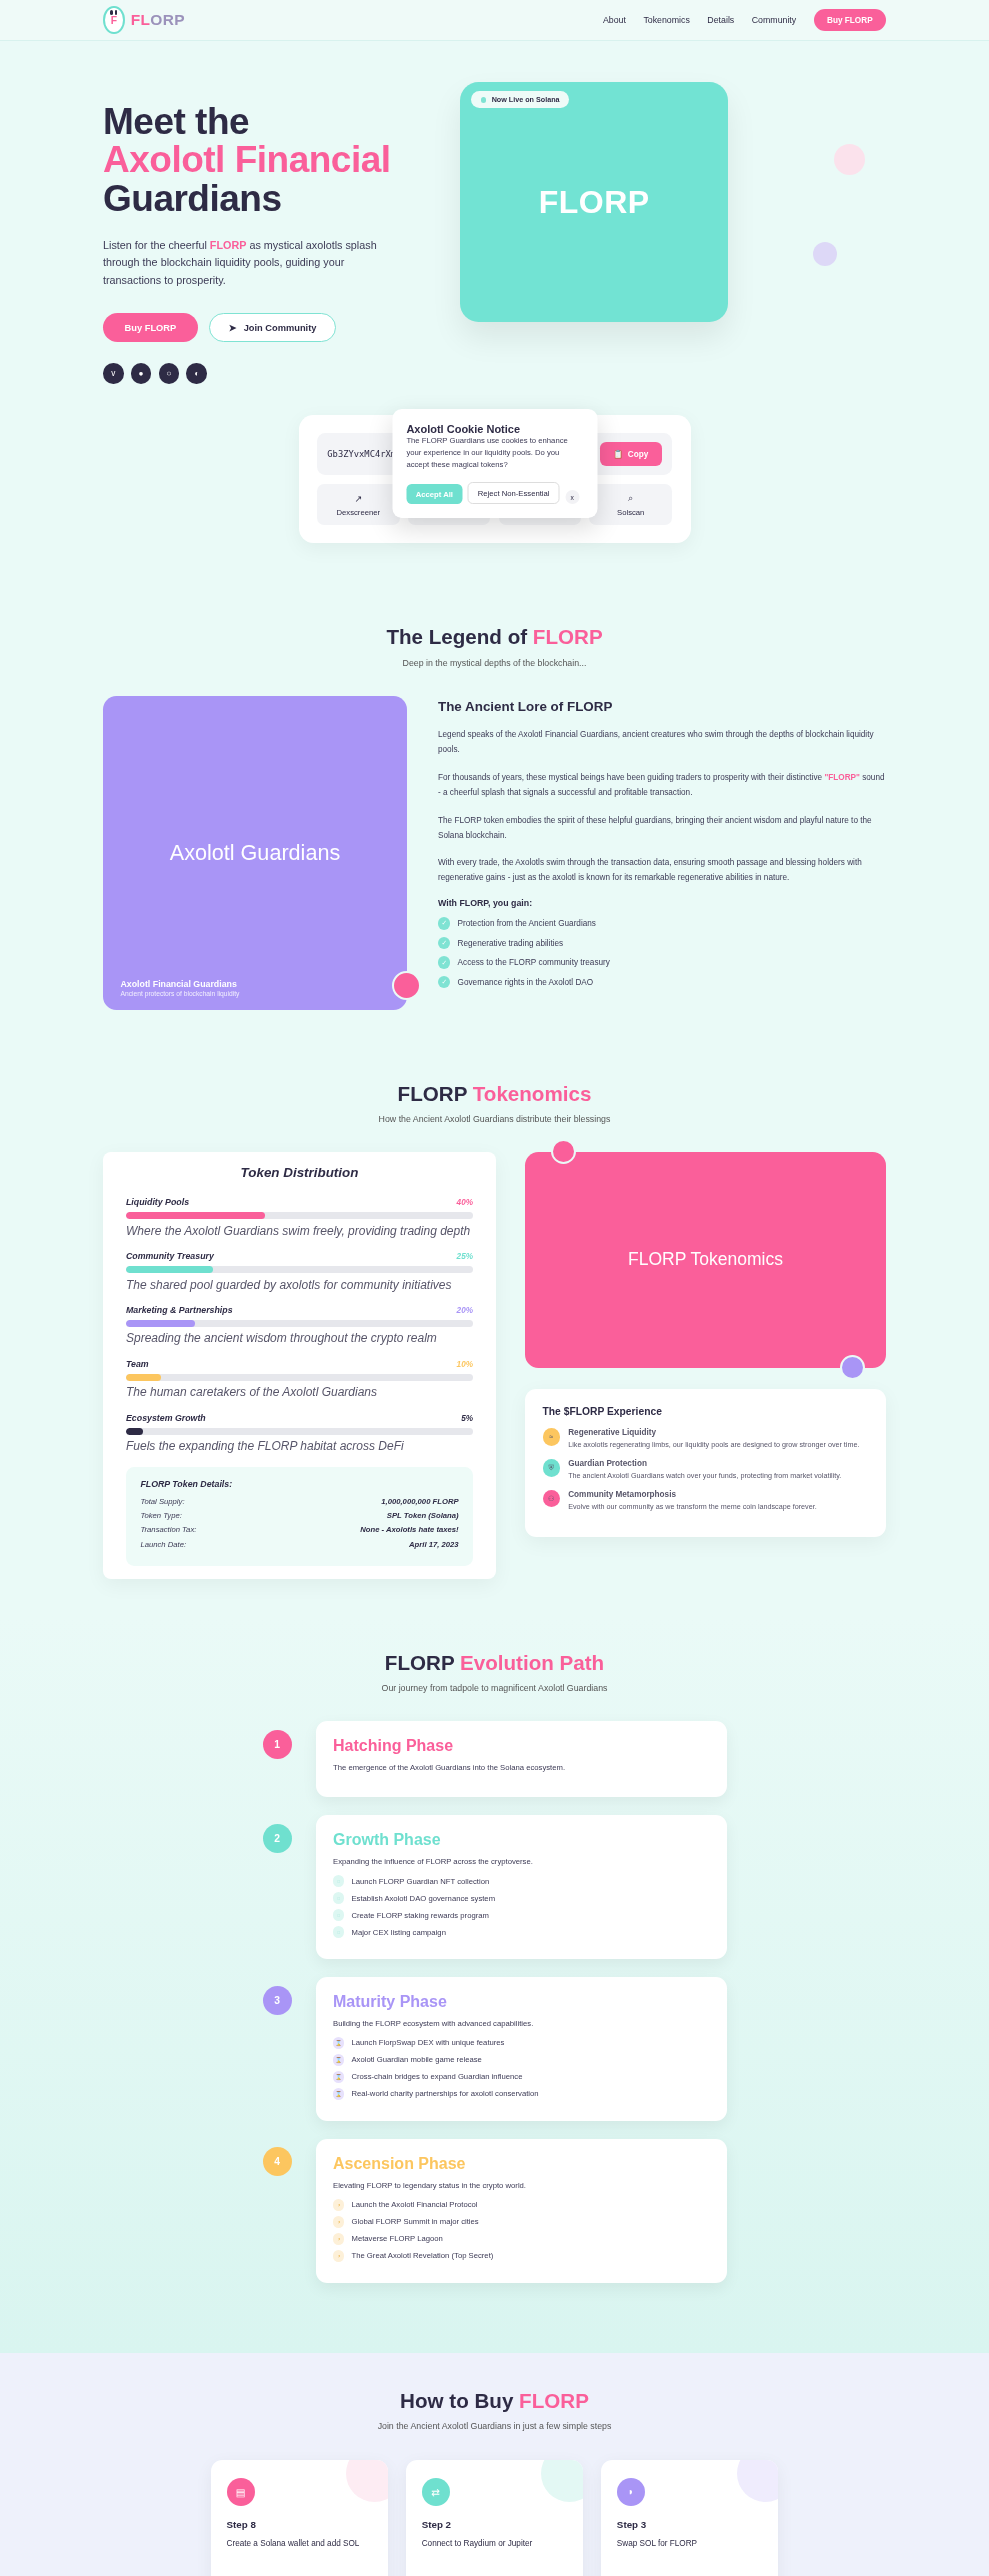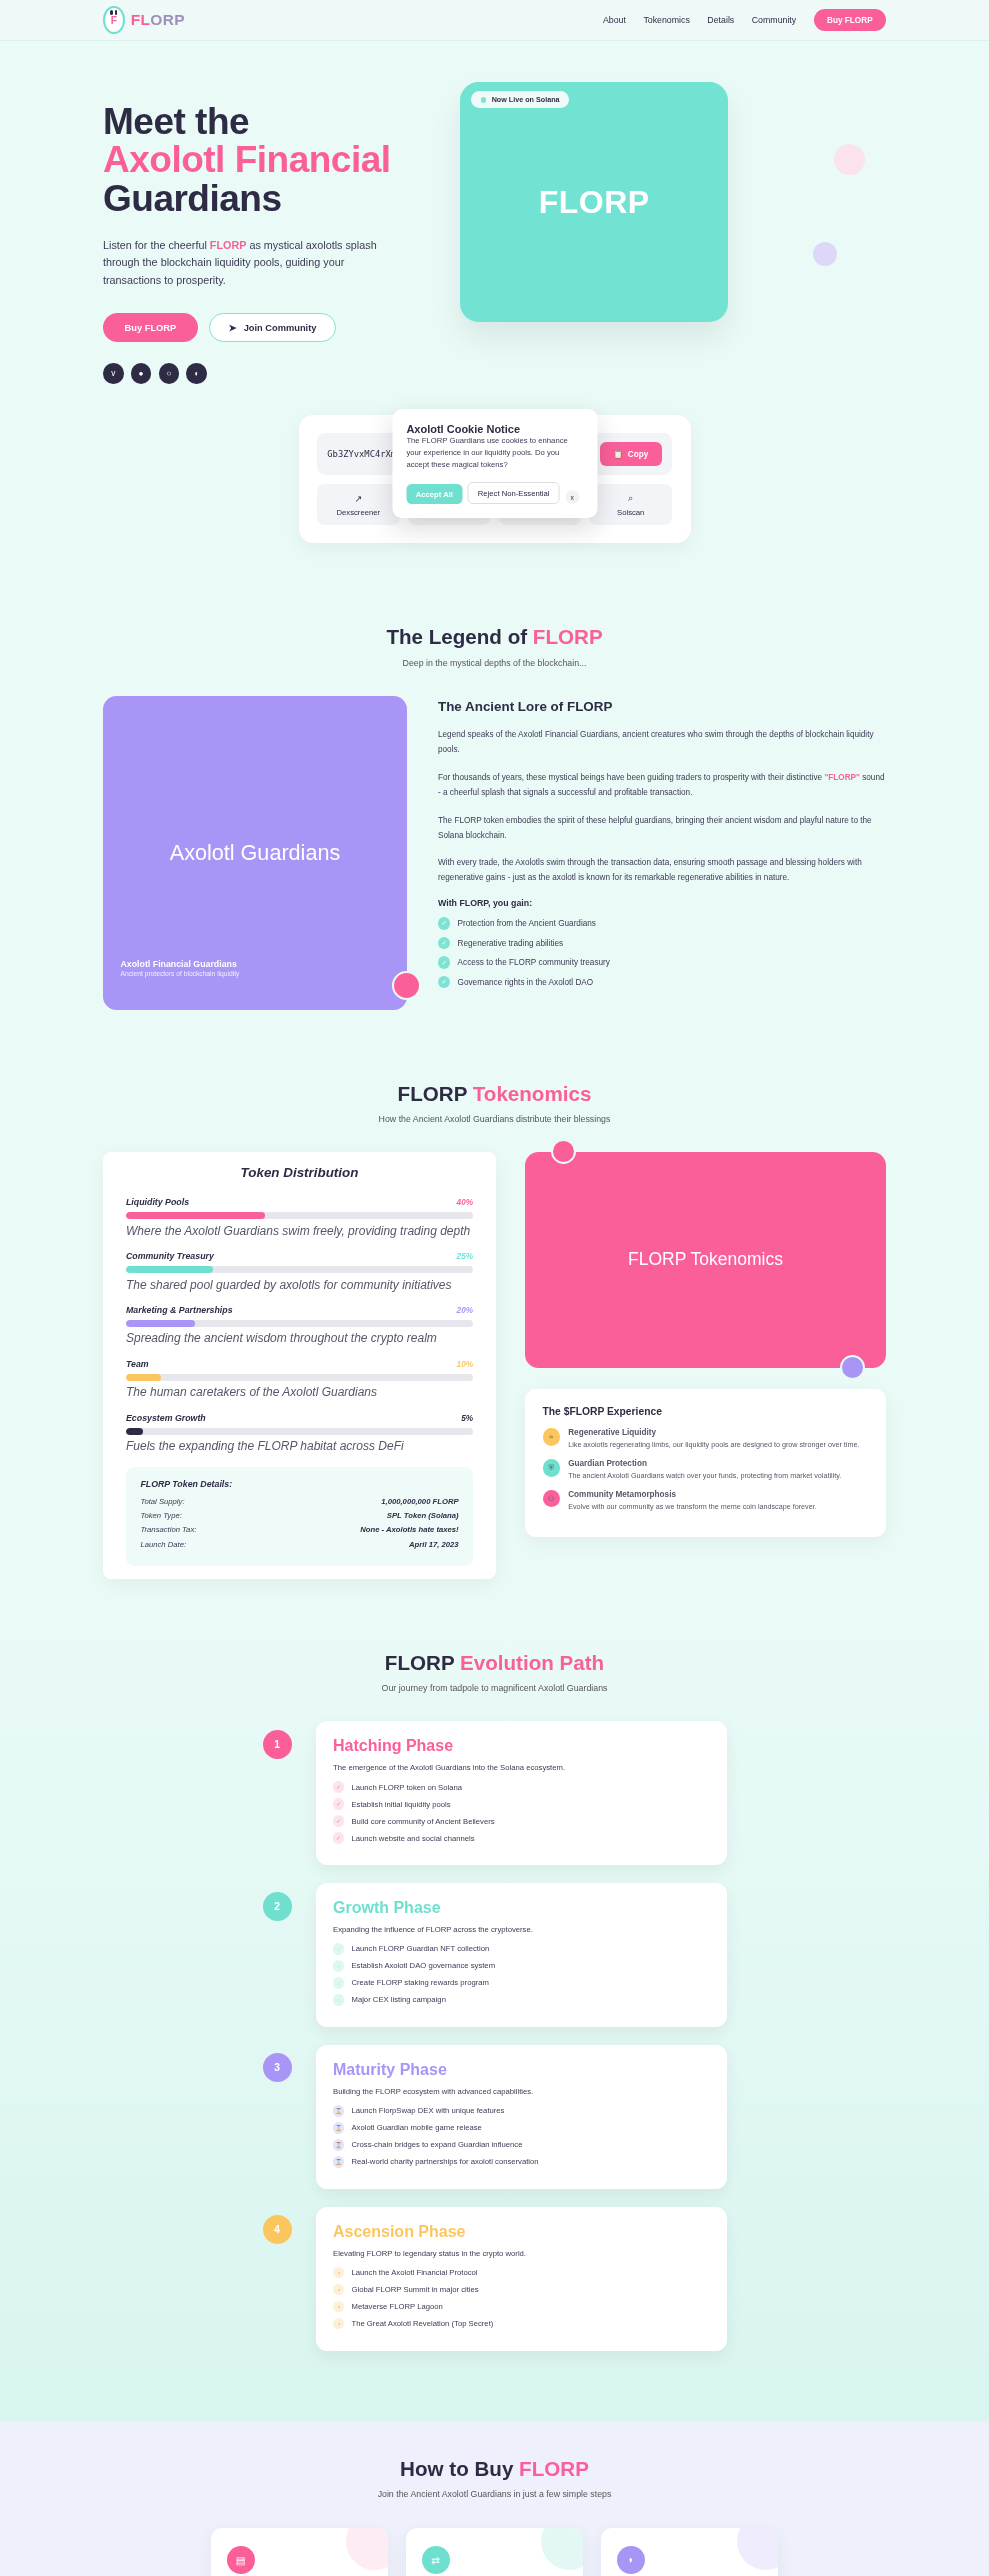"Axolotl Financial Guardians" .legend-cap { bottom: 32px -> 12px }
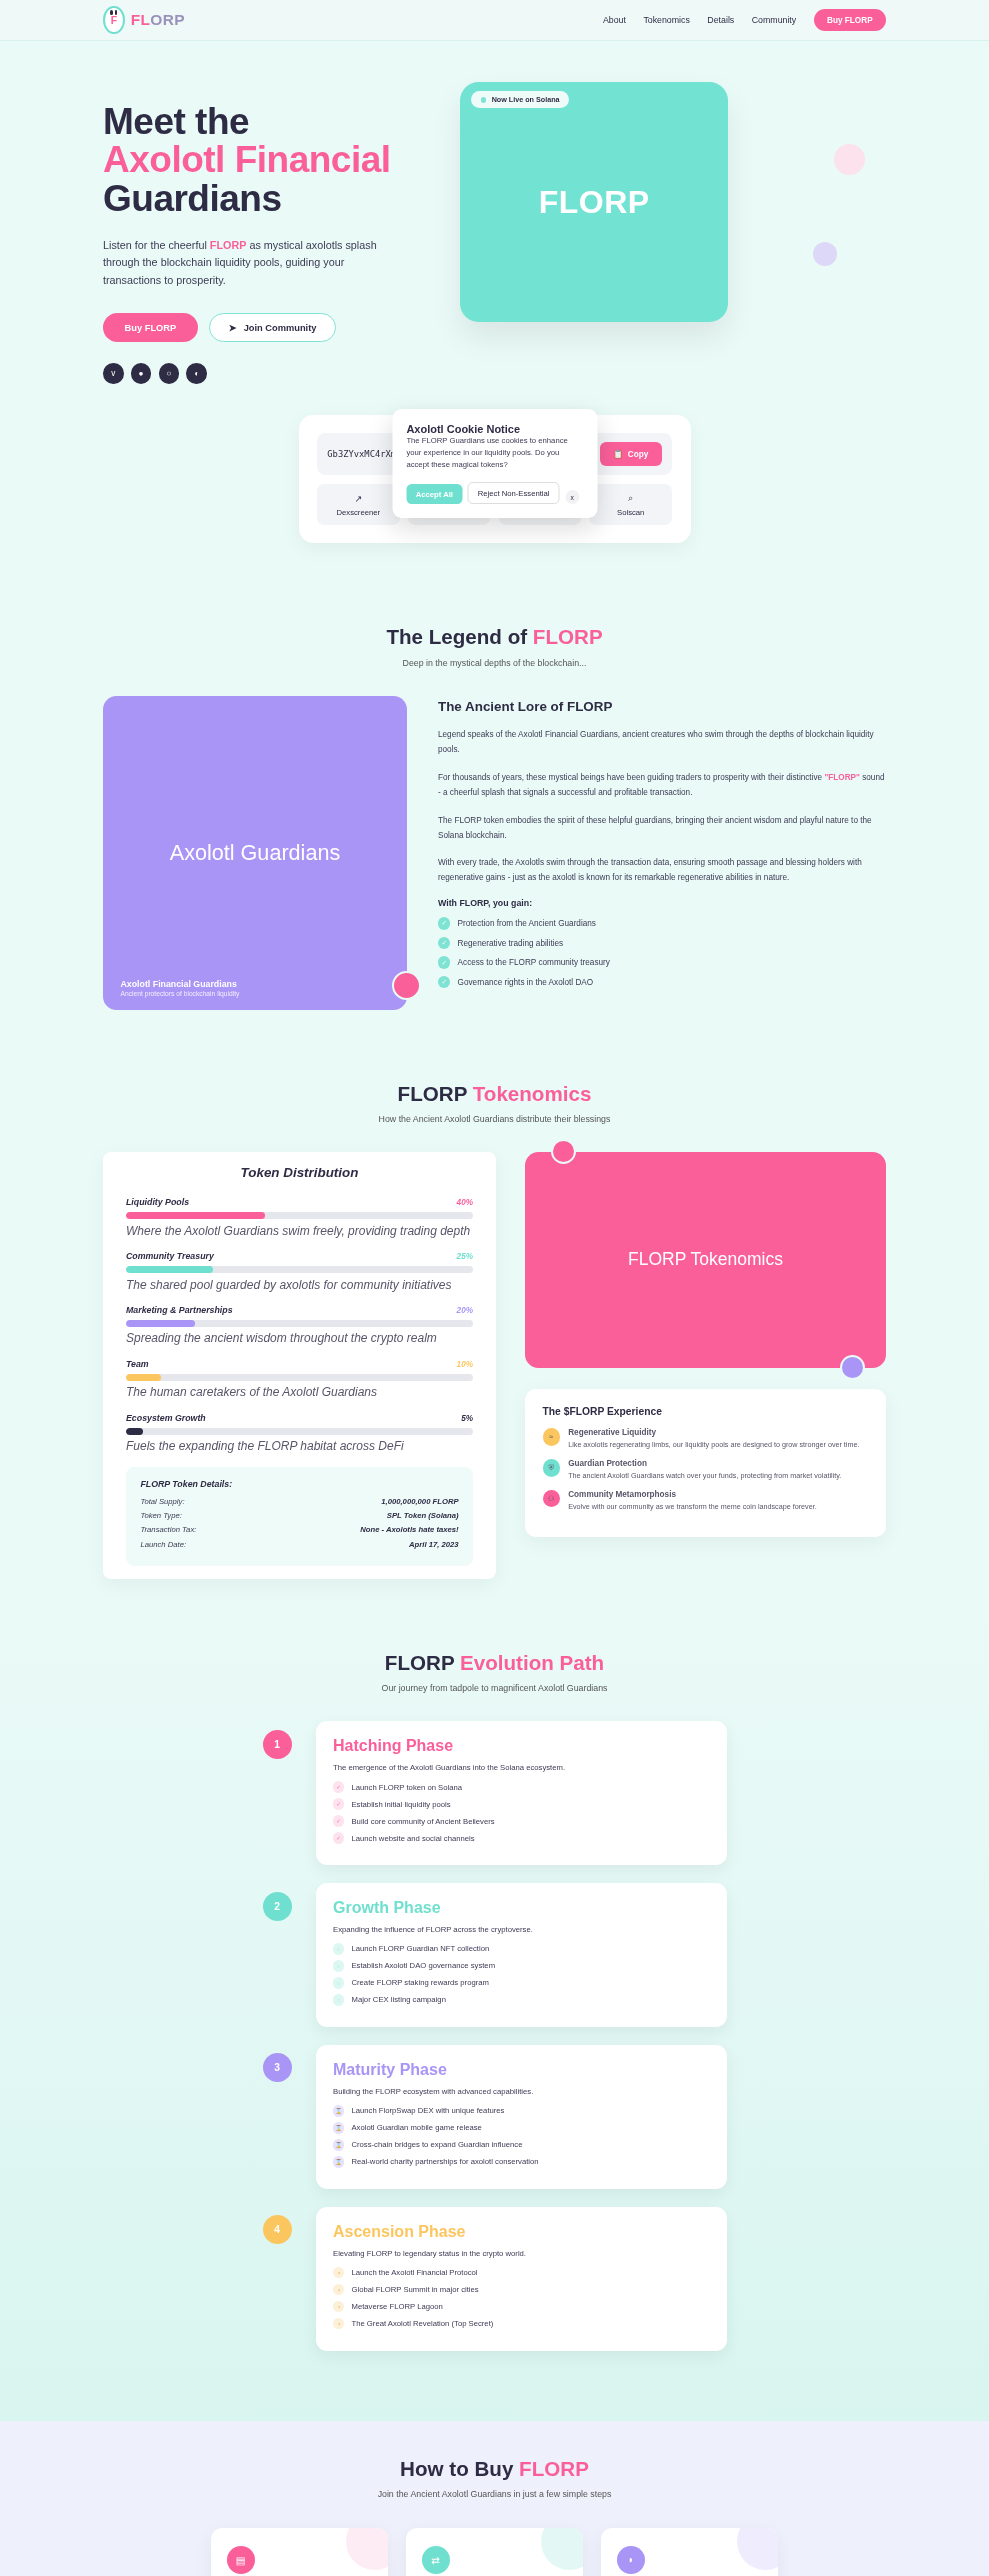"Launch FLORP token on Solana" ul { html: <ul> <li><span>✓</span>Launch FLORP token on Solana</li> <li><span>✓</span>Establish initial liquidity pools</li> <li><span>✓</span>Build core community of Ancient Believers</li> <li><span>✓</span>Launch website and social channels</li> </ul> -> none }
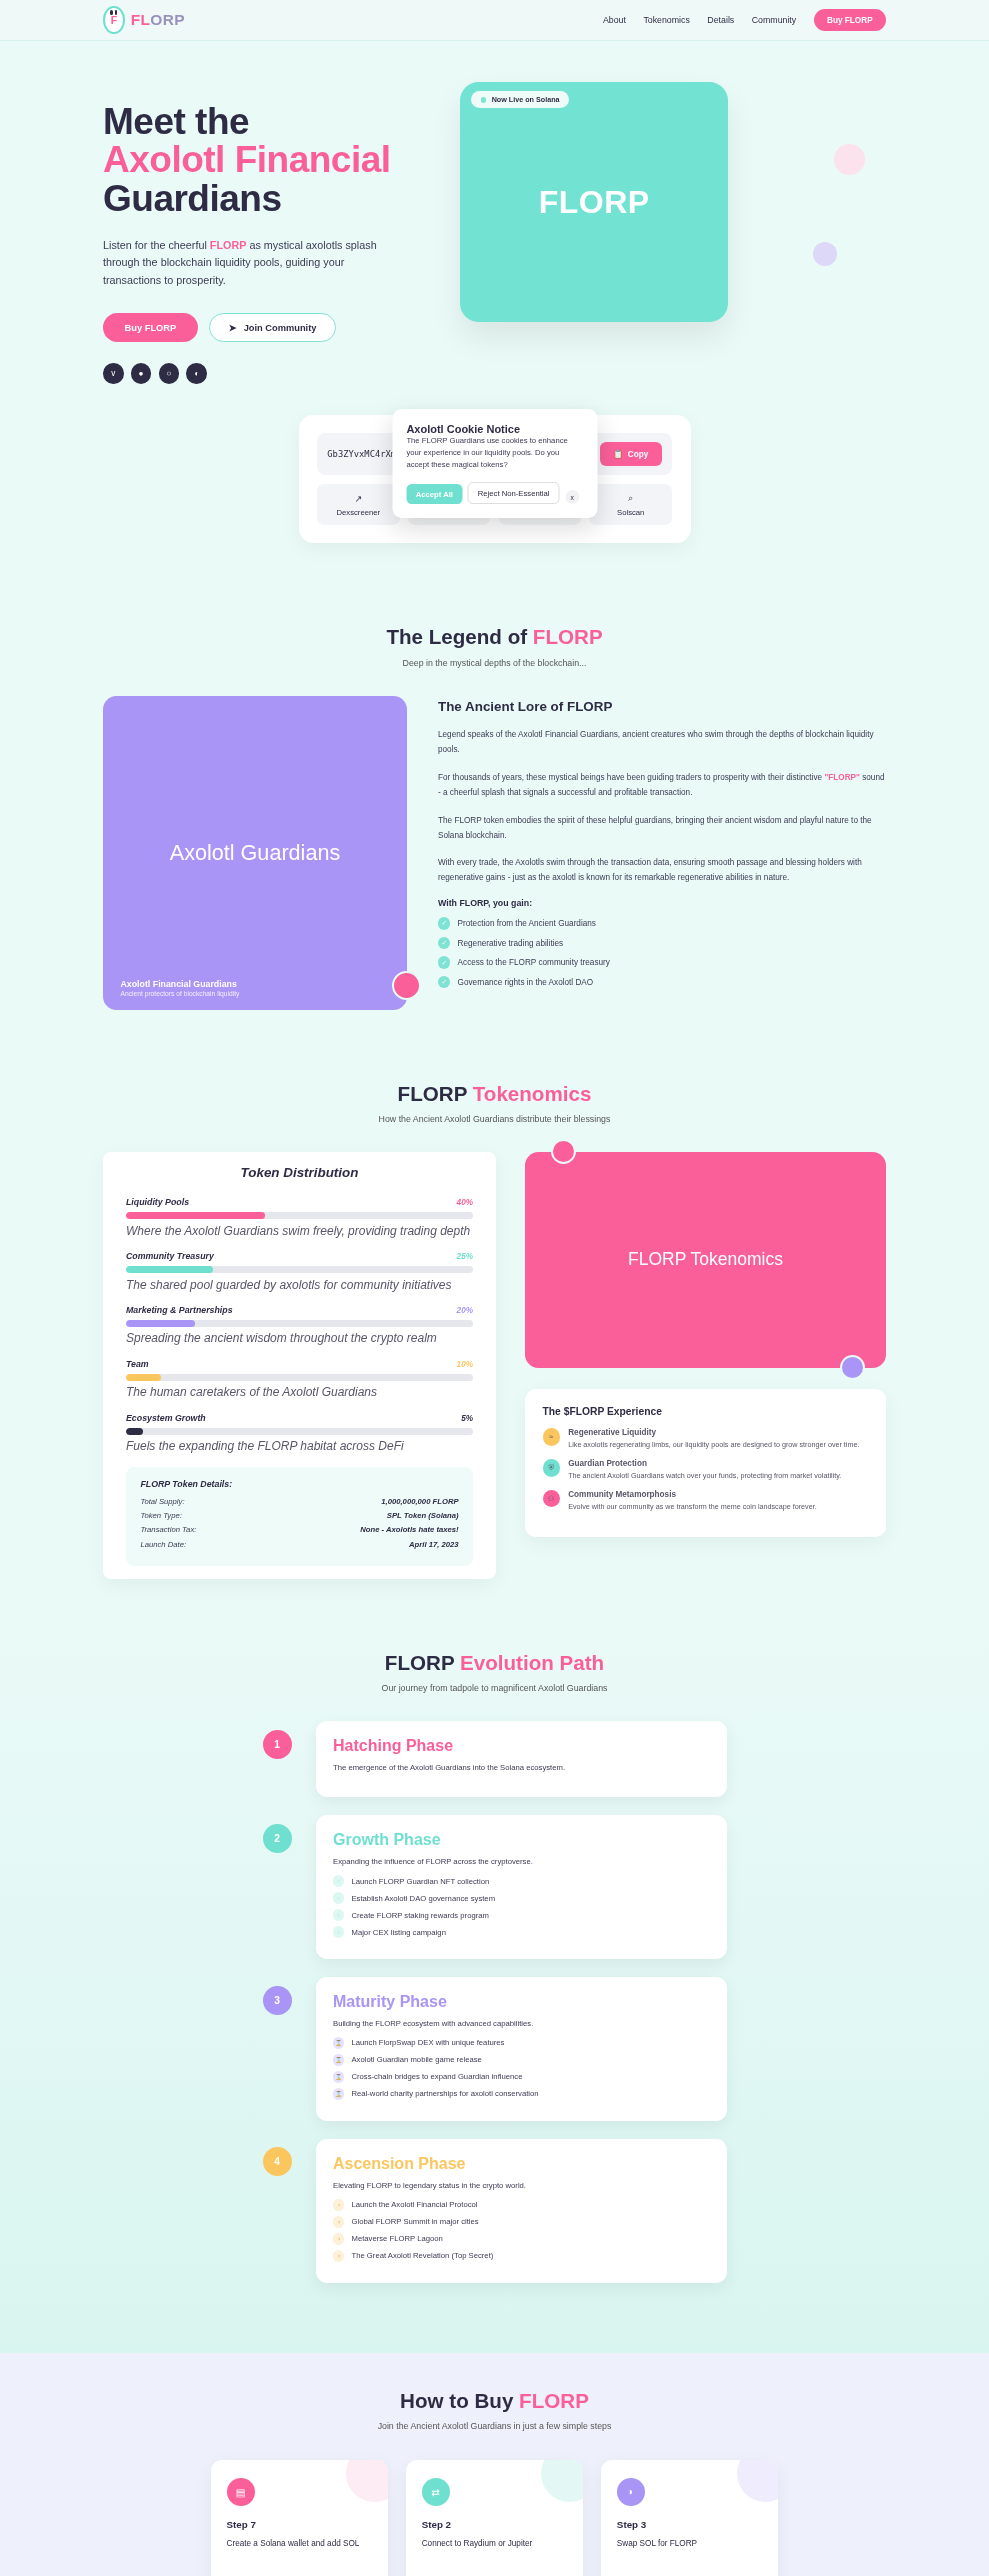"Step 7" h5 { text: 7 -> 8 }
